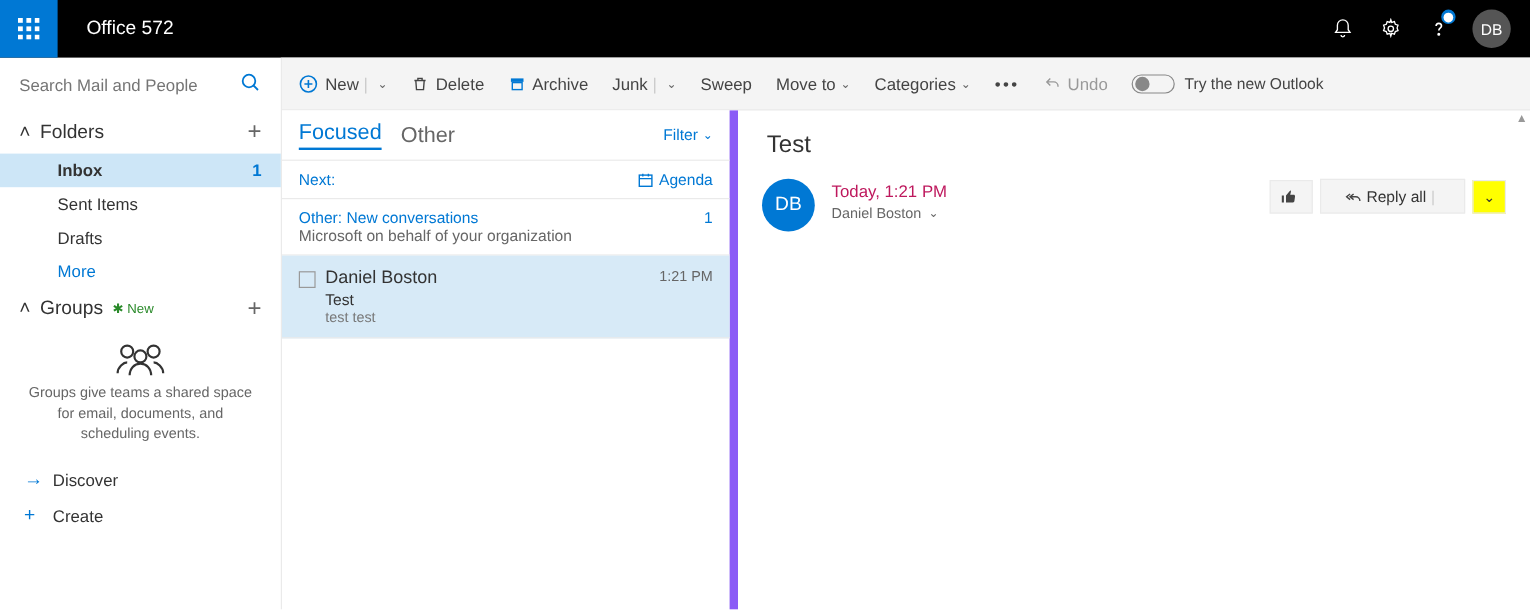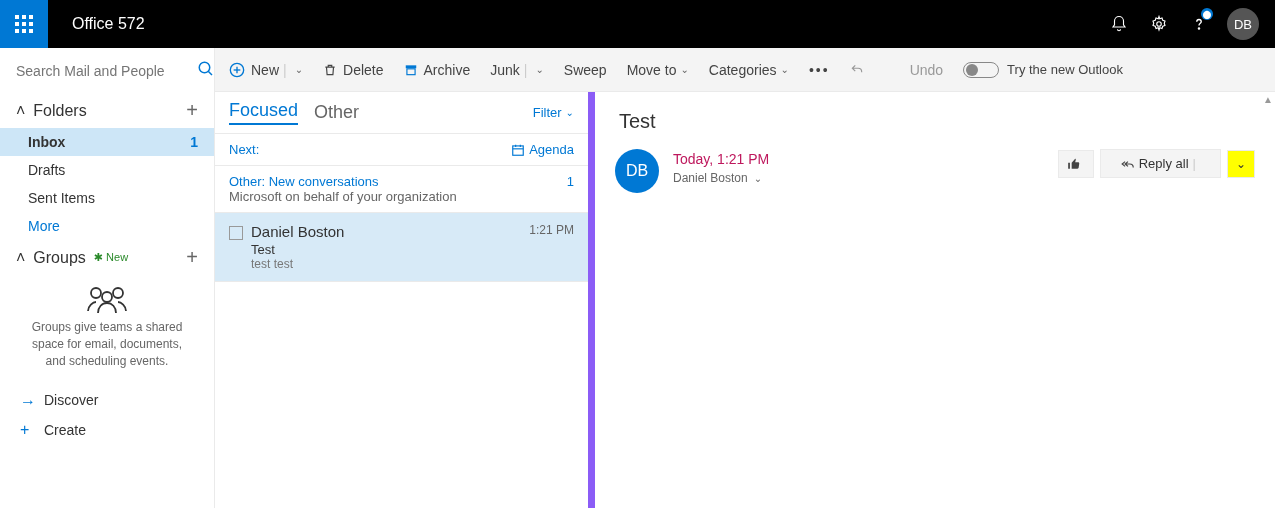"Search Mail and People" .leftnav { width: 215px -> 235px }
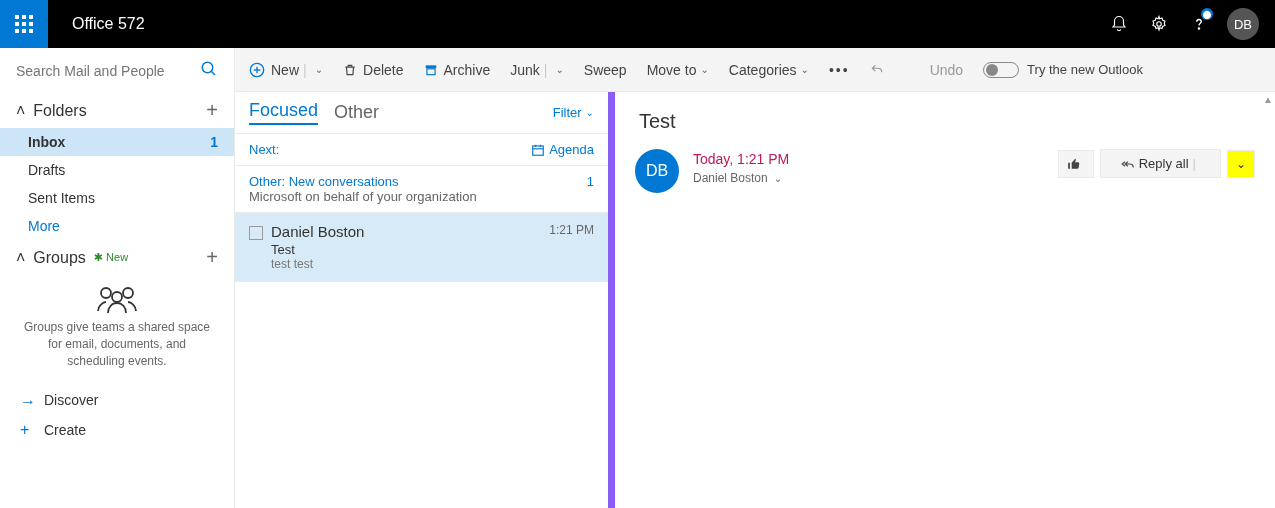"Undo" .tbtn.disabled { gap: 40px -> none }
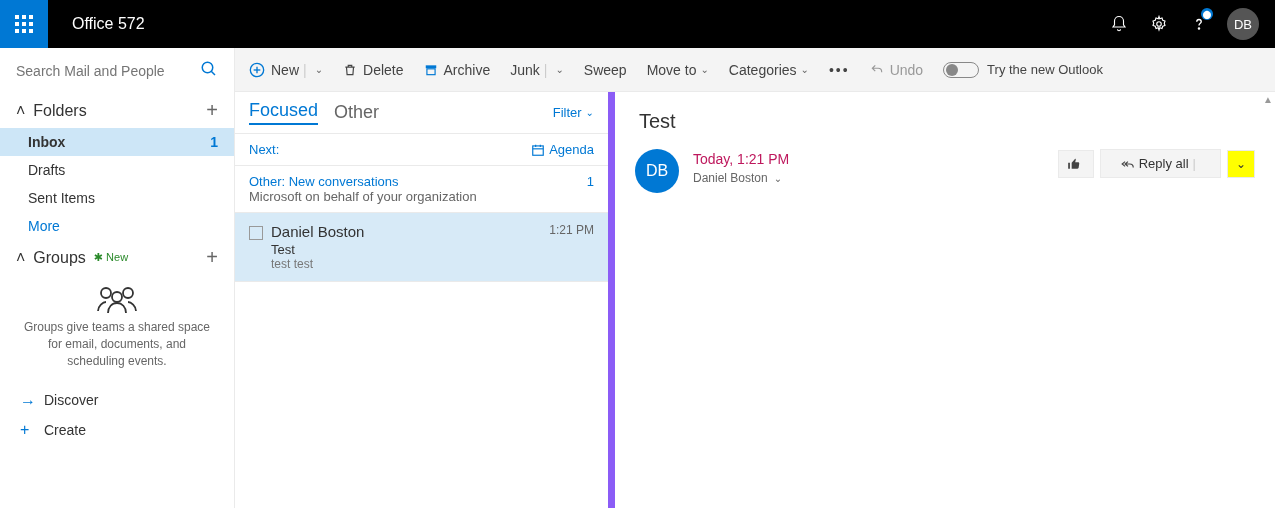"Inbox" .folder { padding: 6px 16px 6px 28px -> 6px 16px 6px 48px }
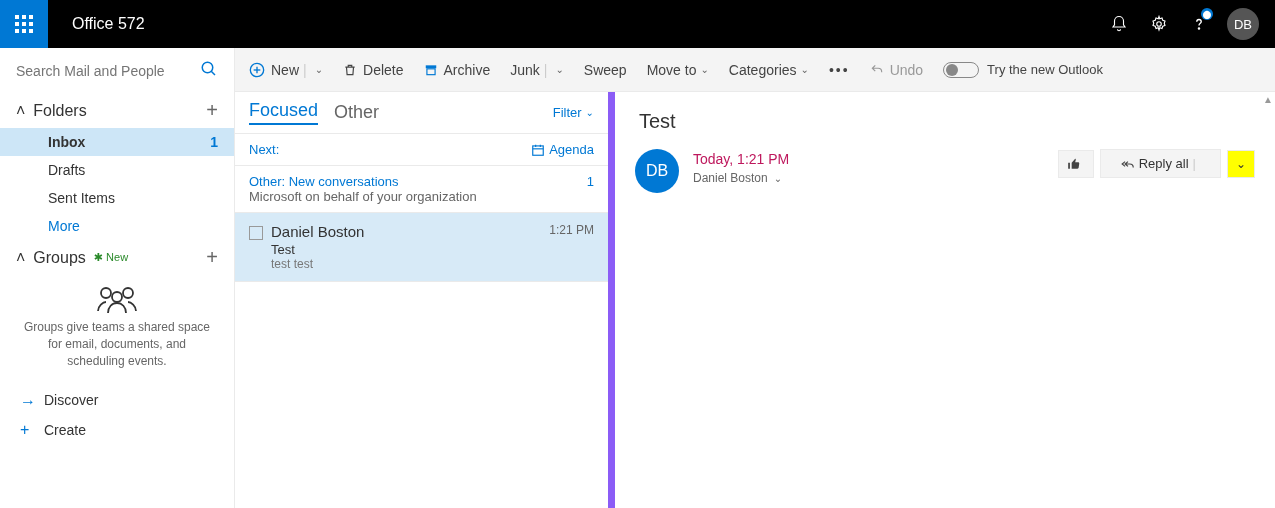"Drafts" div.folder { order: before "Sent Items" -> after "Sent Items" }
